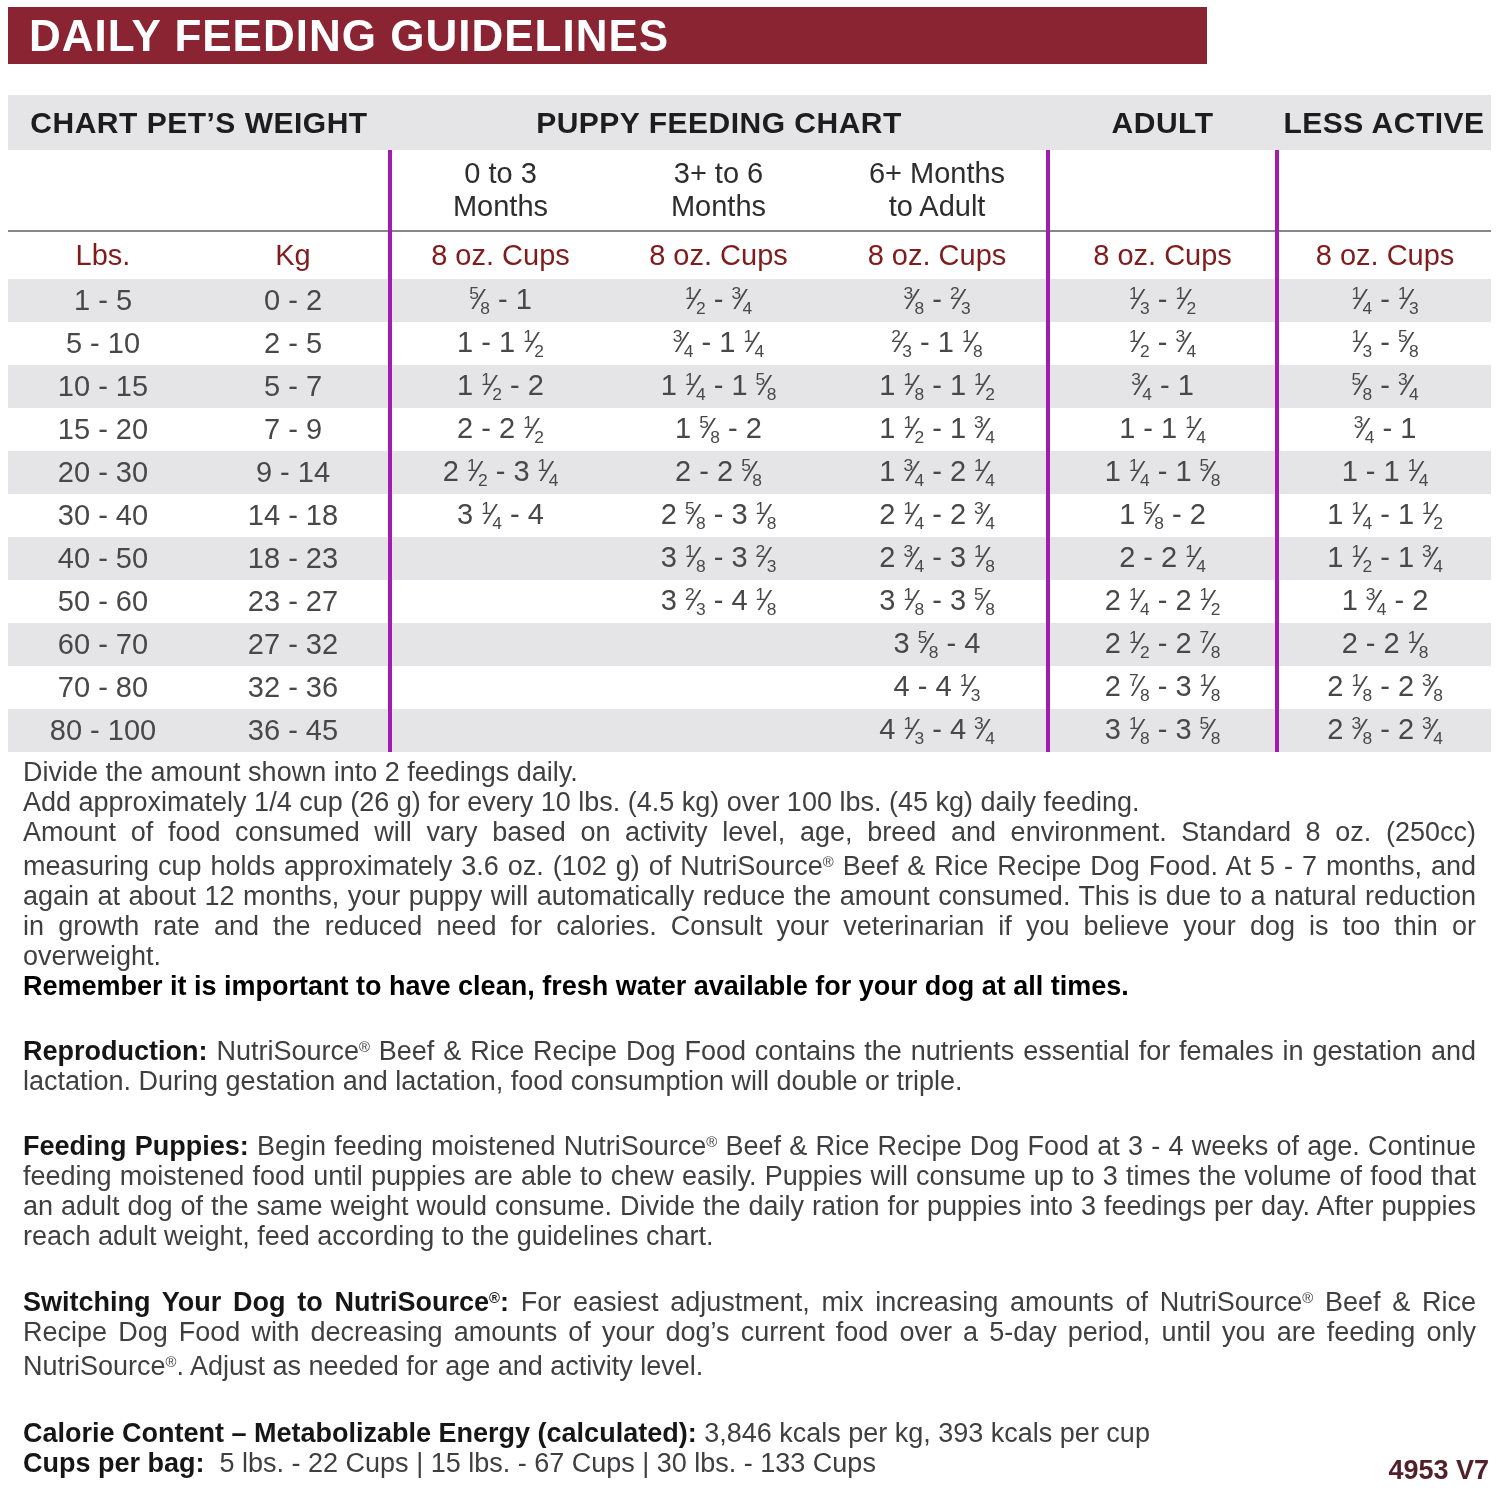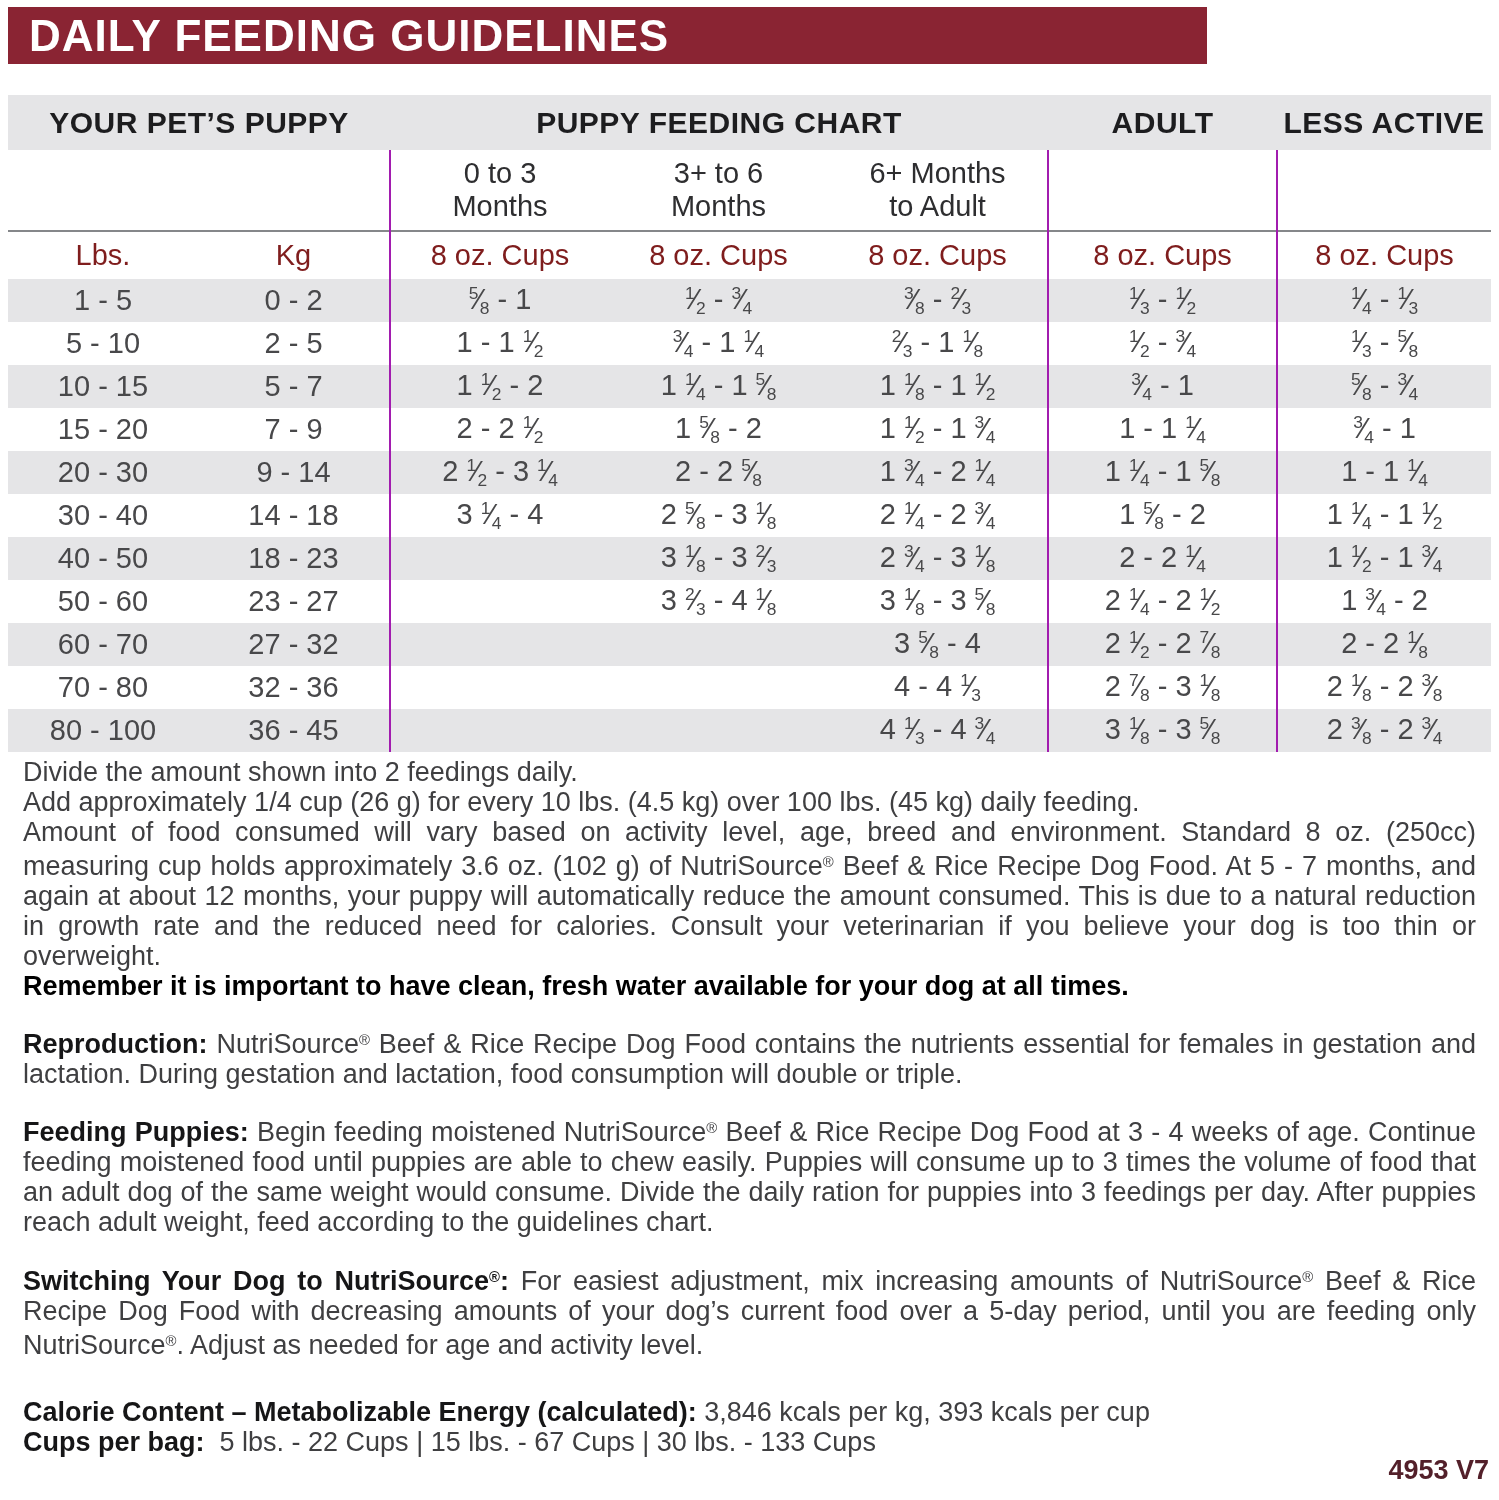"YOUR PET’S PUPPY" td { text: YOUR PET’S PUPPY -> CHART PET’S WEIGHT }
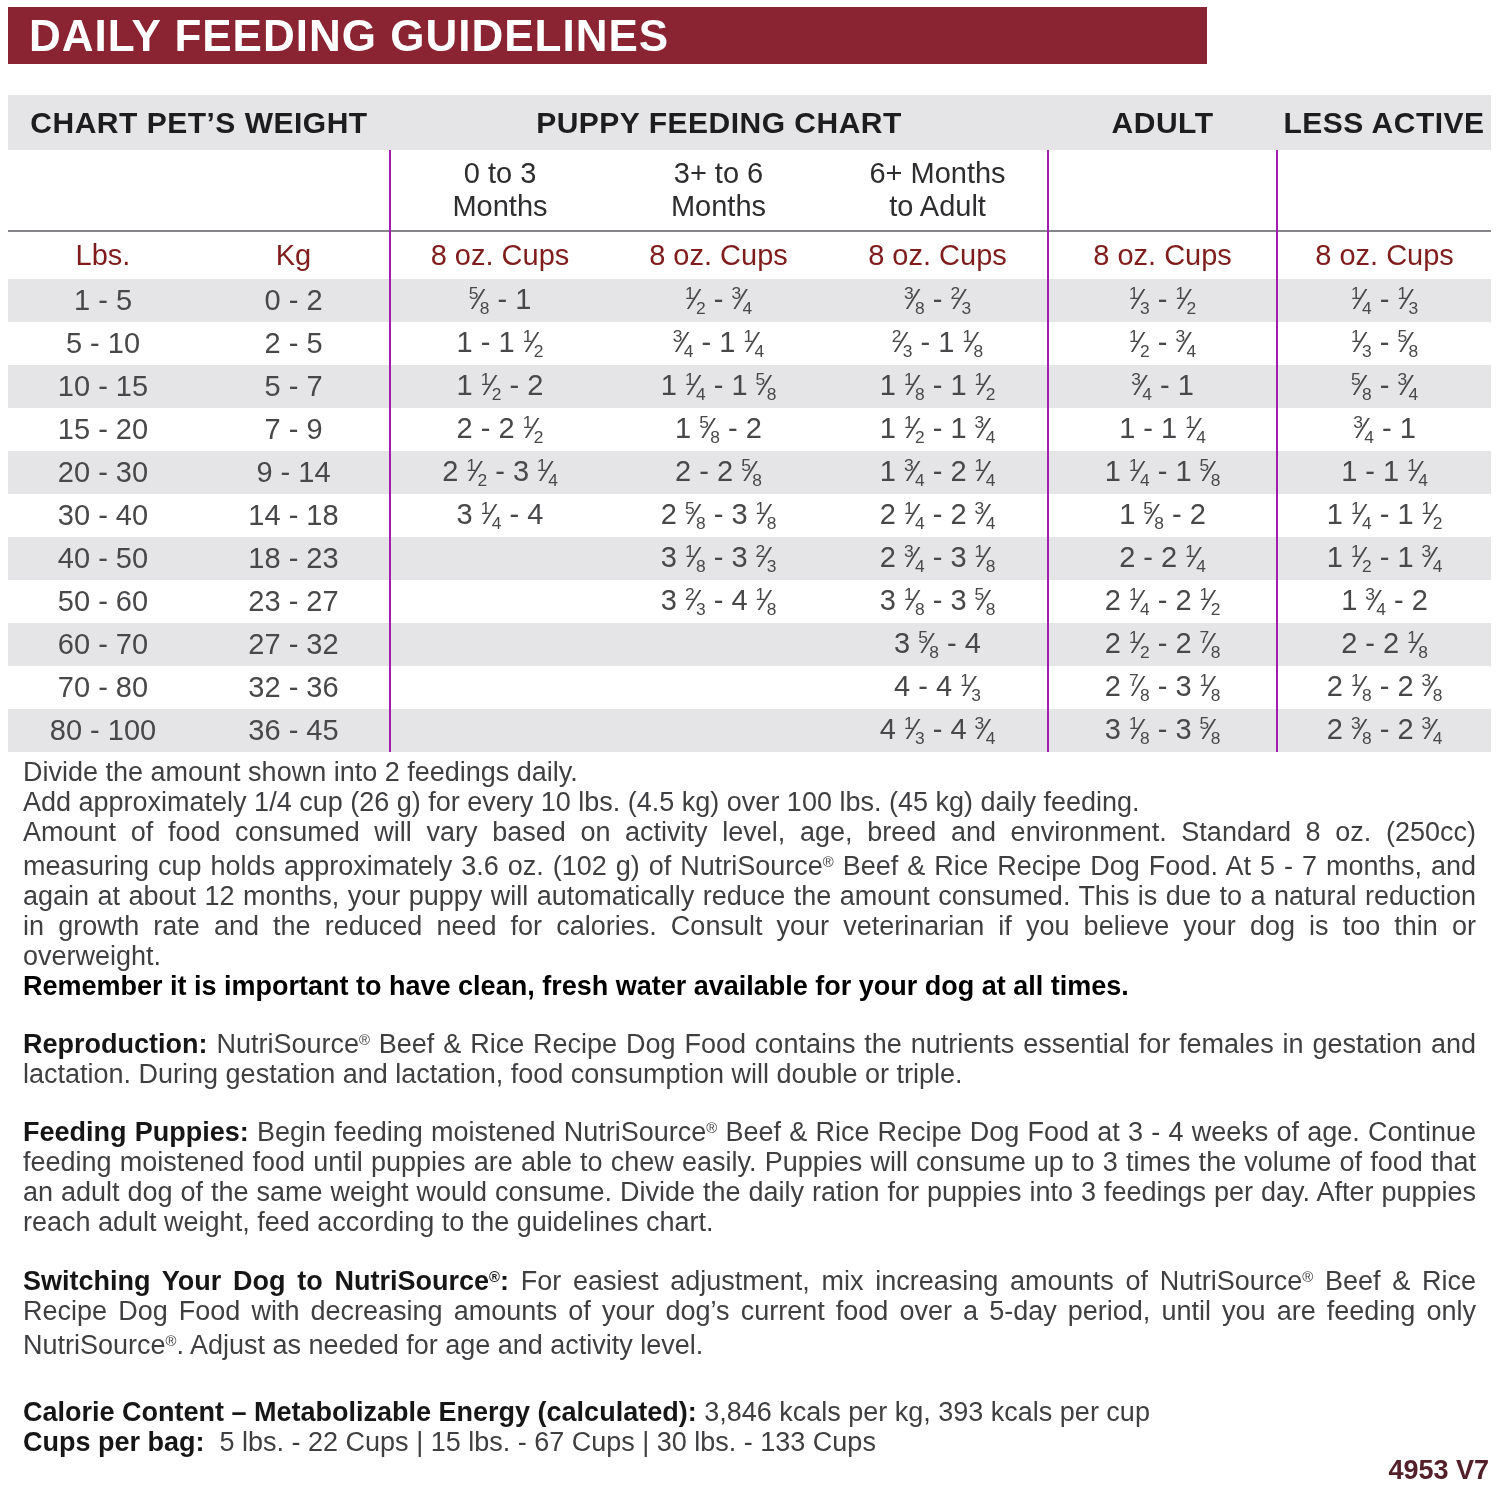"0 to 3" td.vline { border-left: 2px solid #a21caf -> 4px solid #a21caf }
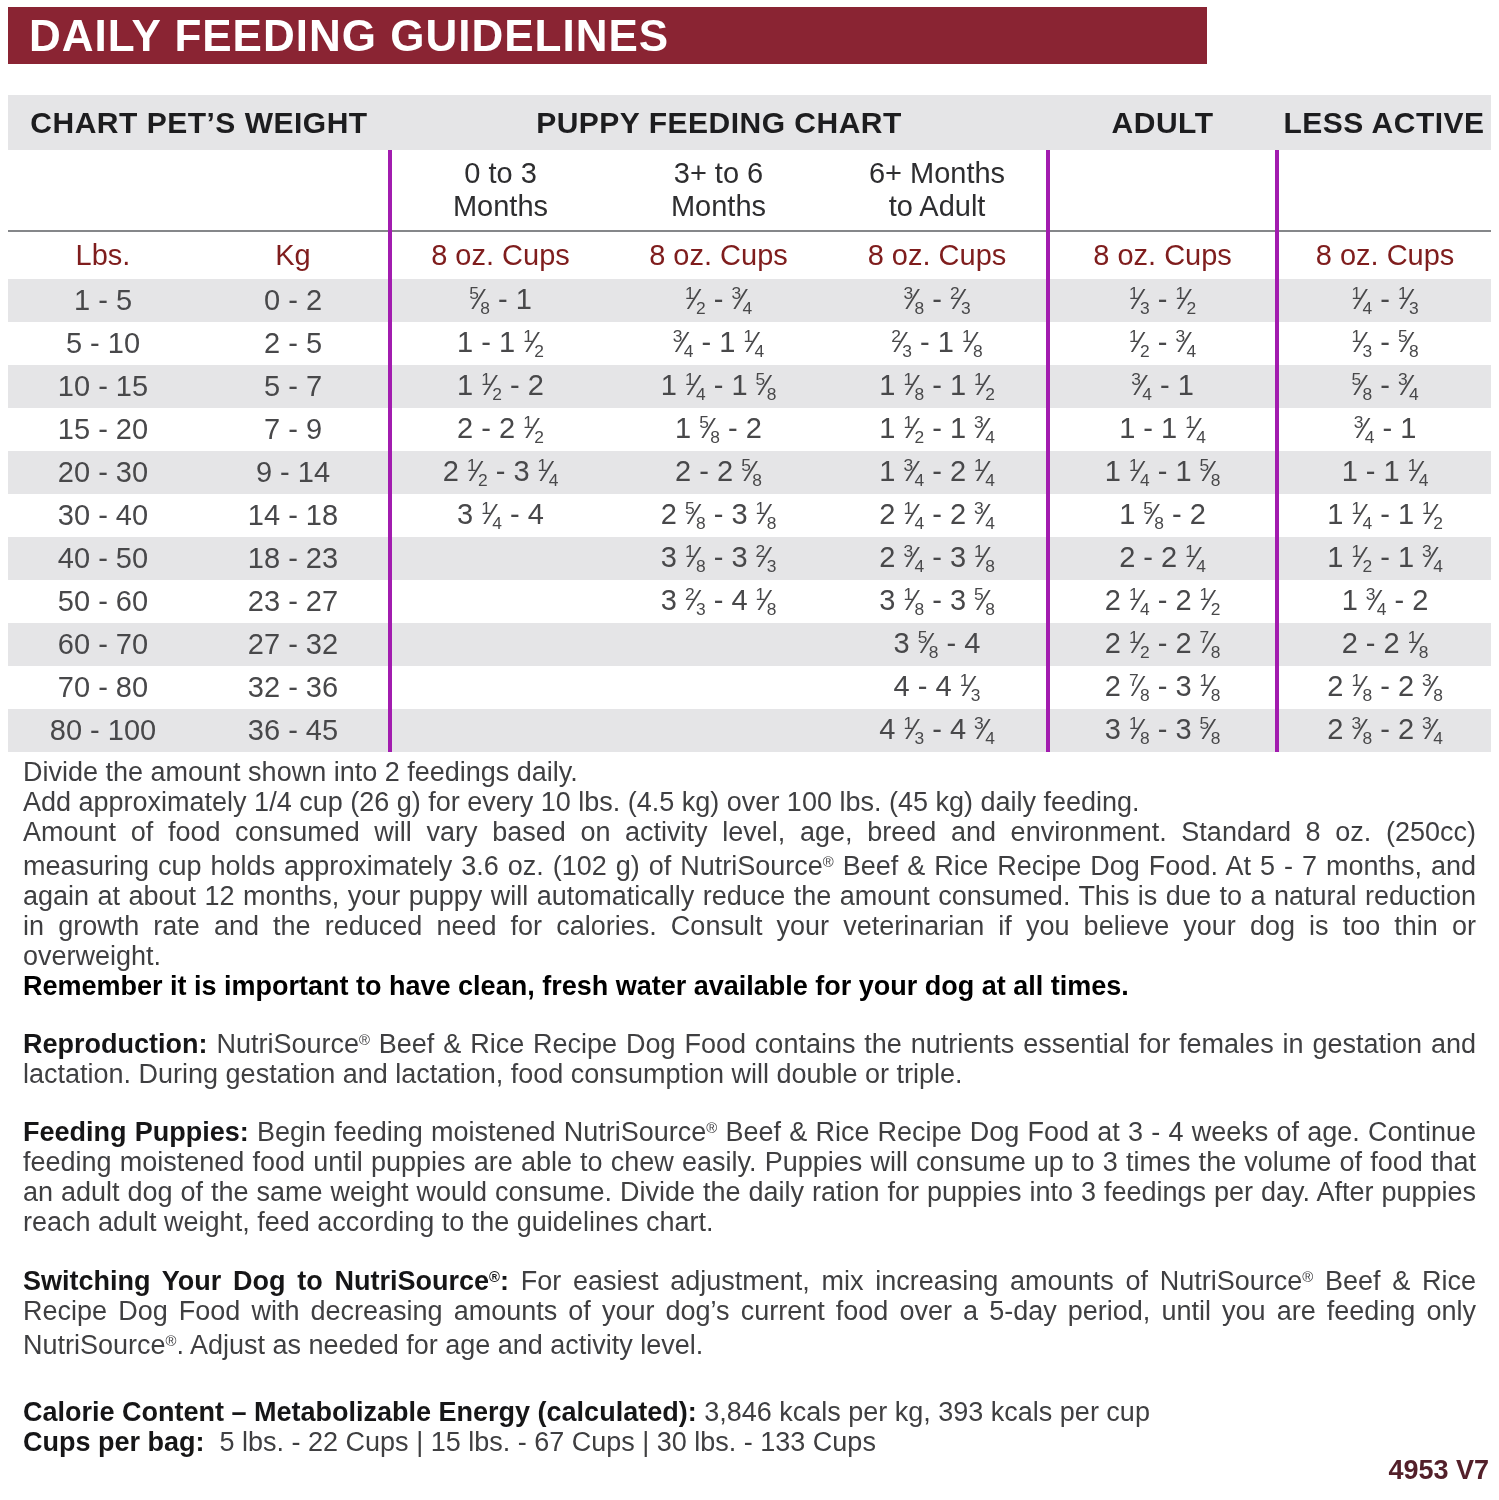"Reproduction: NutriSource® Beef & Rice" p.section { margin-top: 24px -> 31px }
